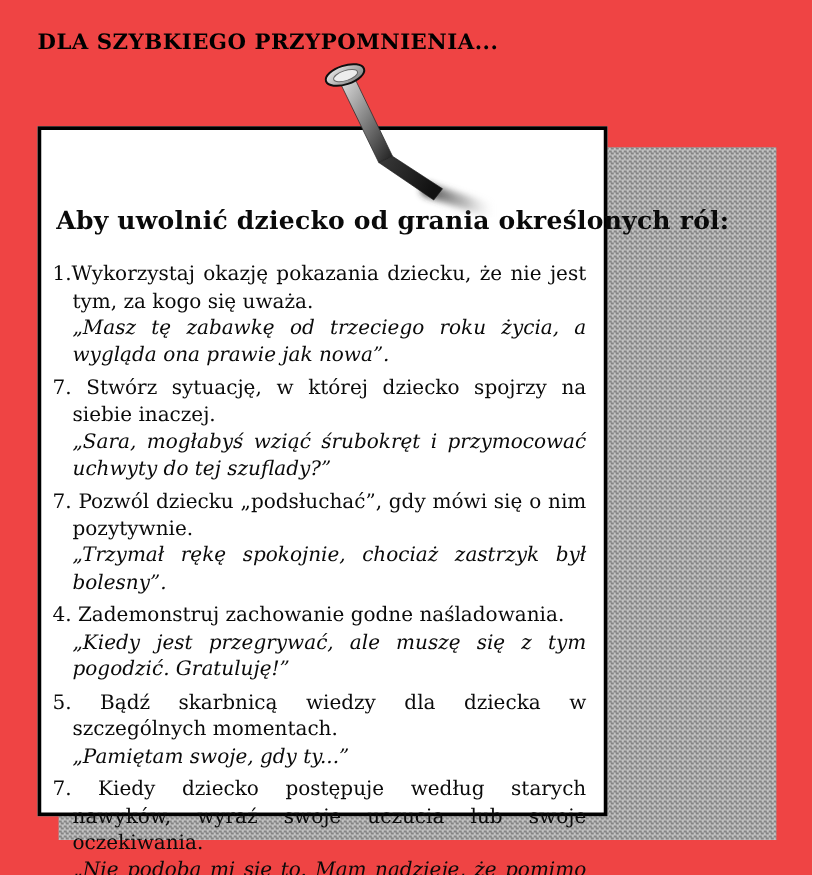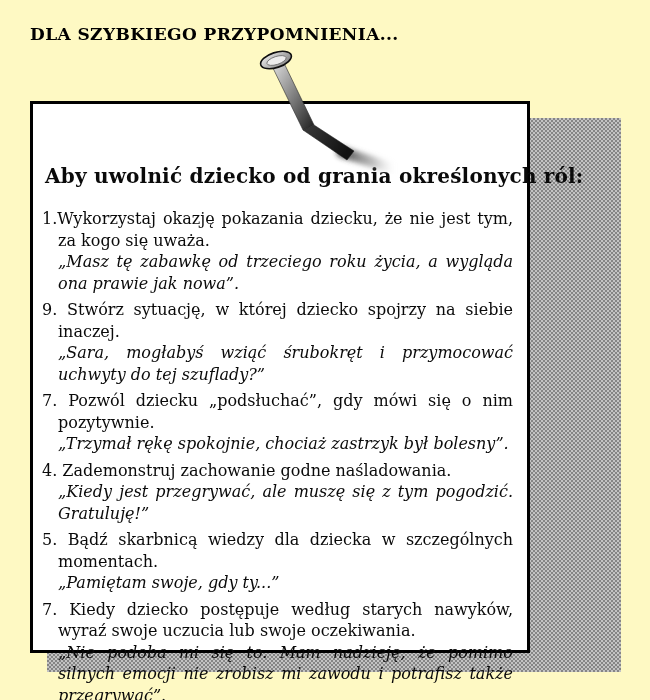"DLA SZYBKIEGO PRZYPOMNIENIA..." .page { background: #fef9c3 -> #ef4444 }
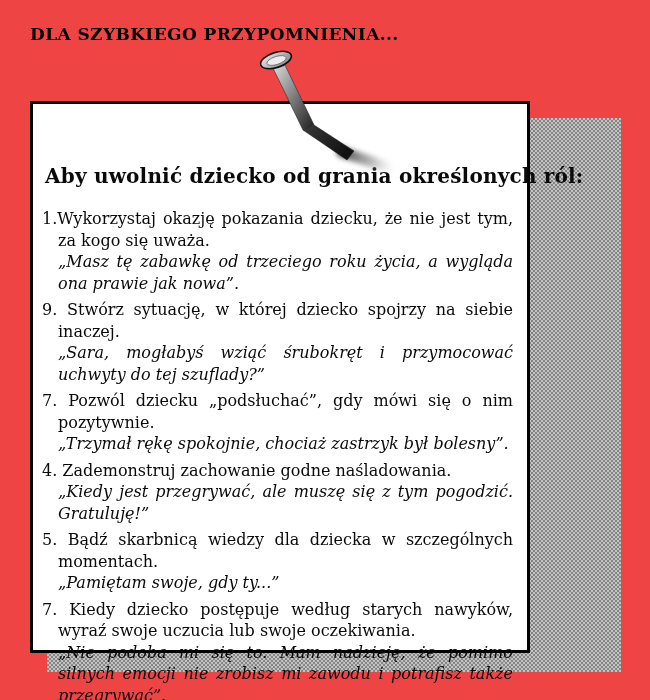"Aby uwolnić dziecko od grania" .card { width: 500px -> 456px }
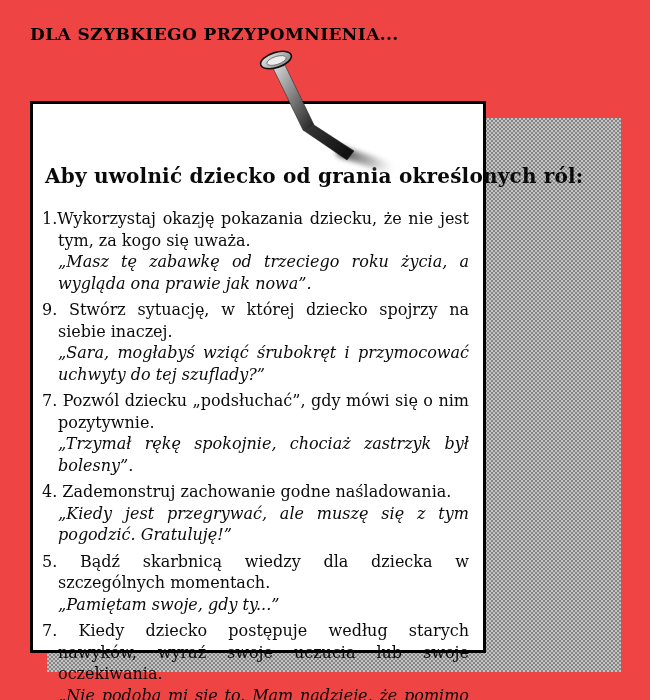"9. Stwórz sytuację, w której" p.main { text: 9 -> 7 }
